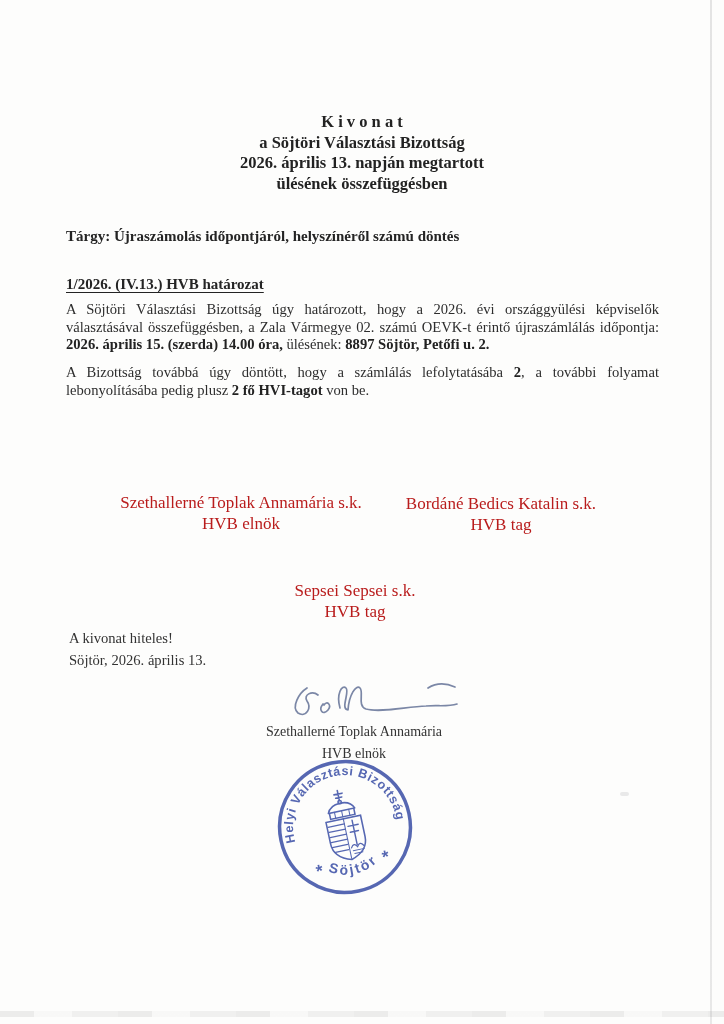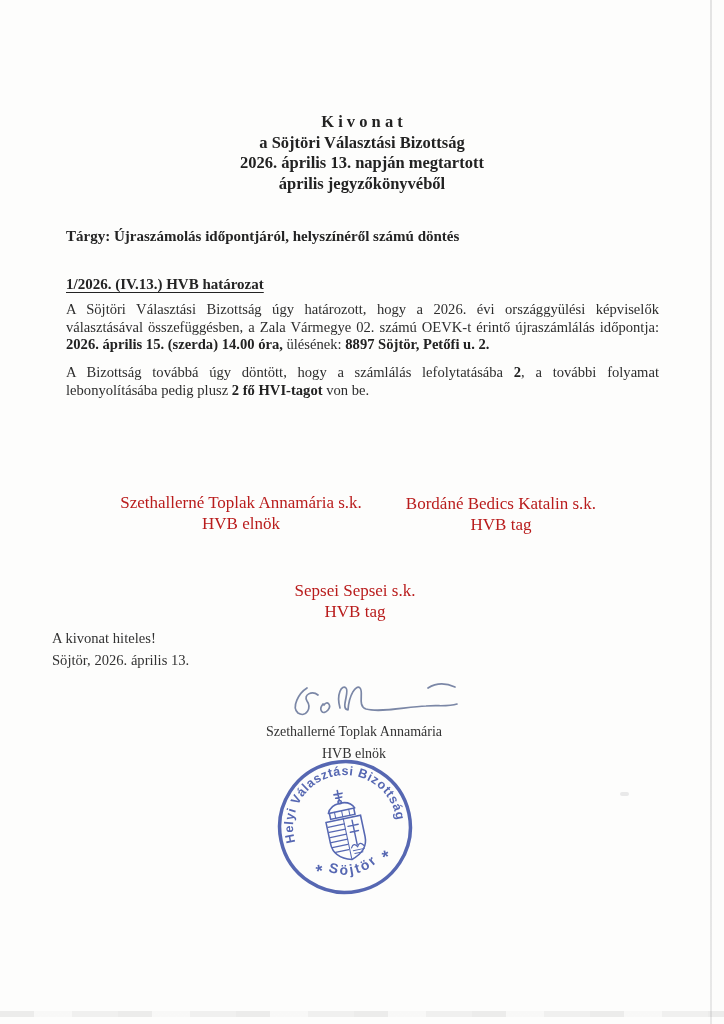"április jegyzőkönyvéből" div { text: április jegyzőkönyvéből -> ülésének összefüggésben }
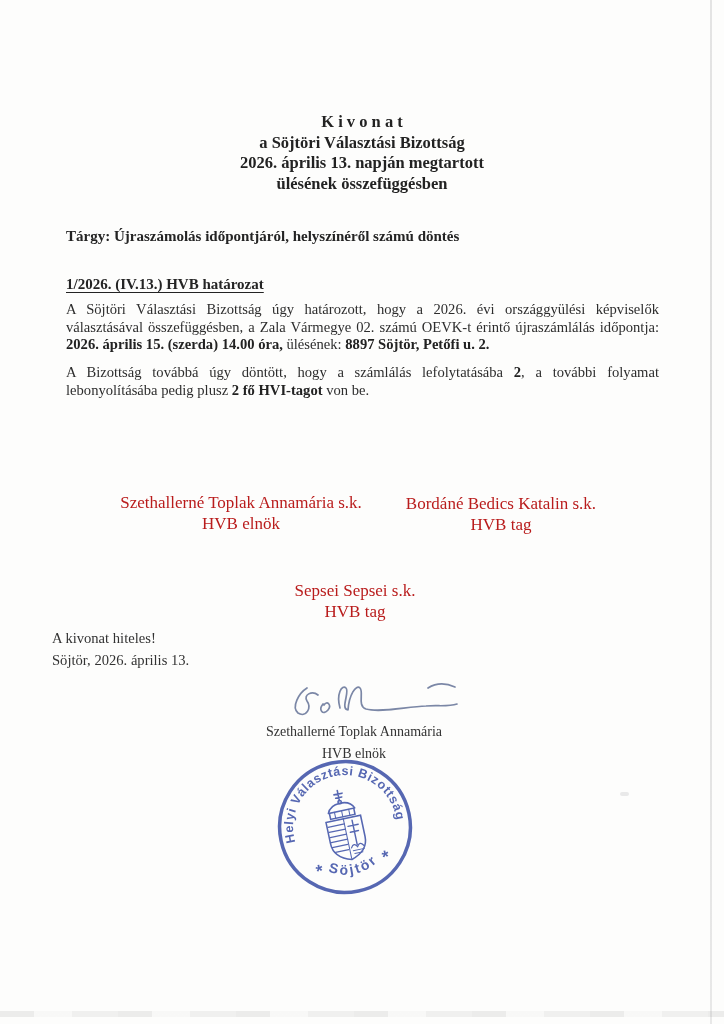"A kivonat hiteles!" .attestation { left: 52px -> 69px }
